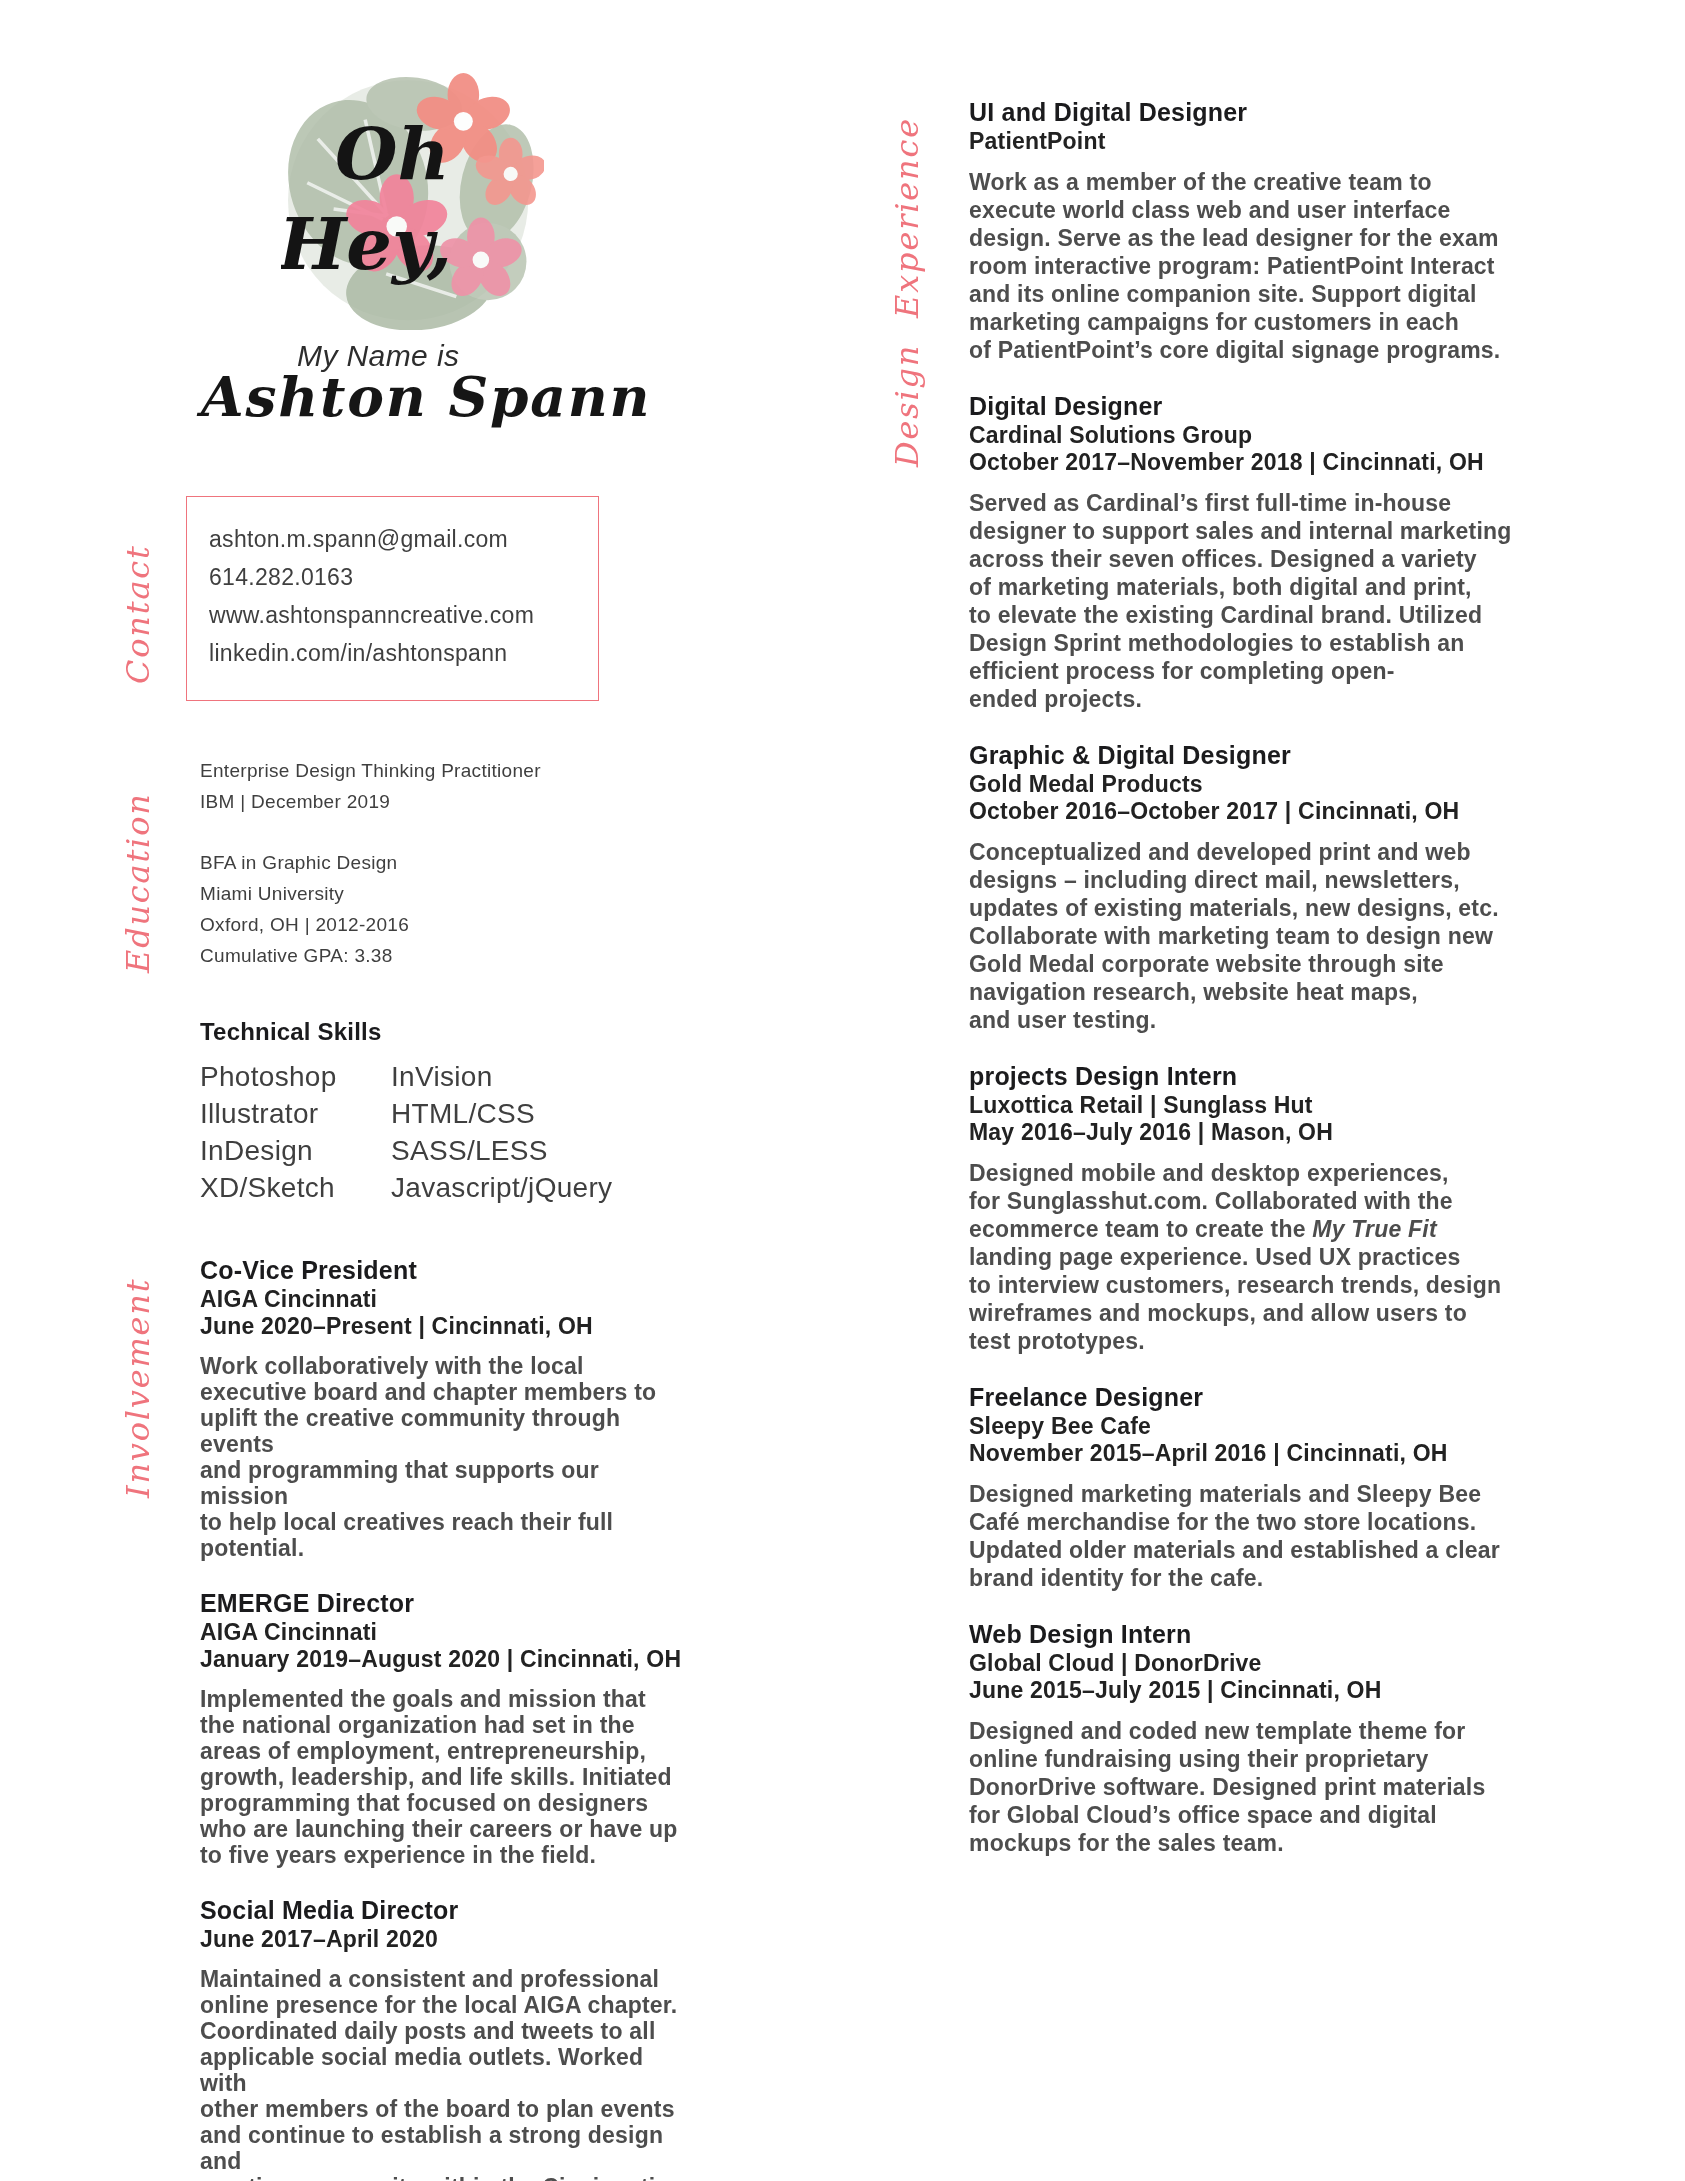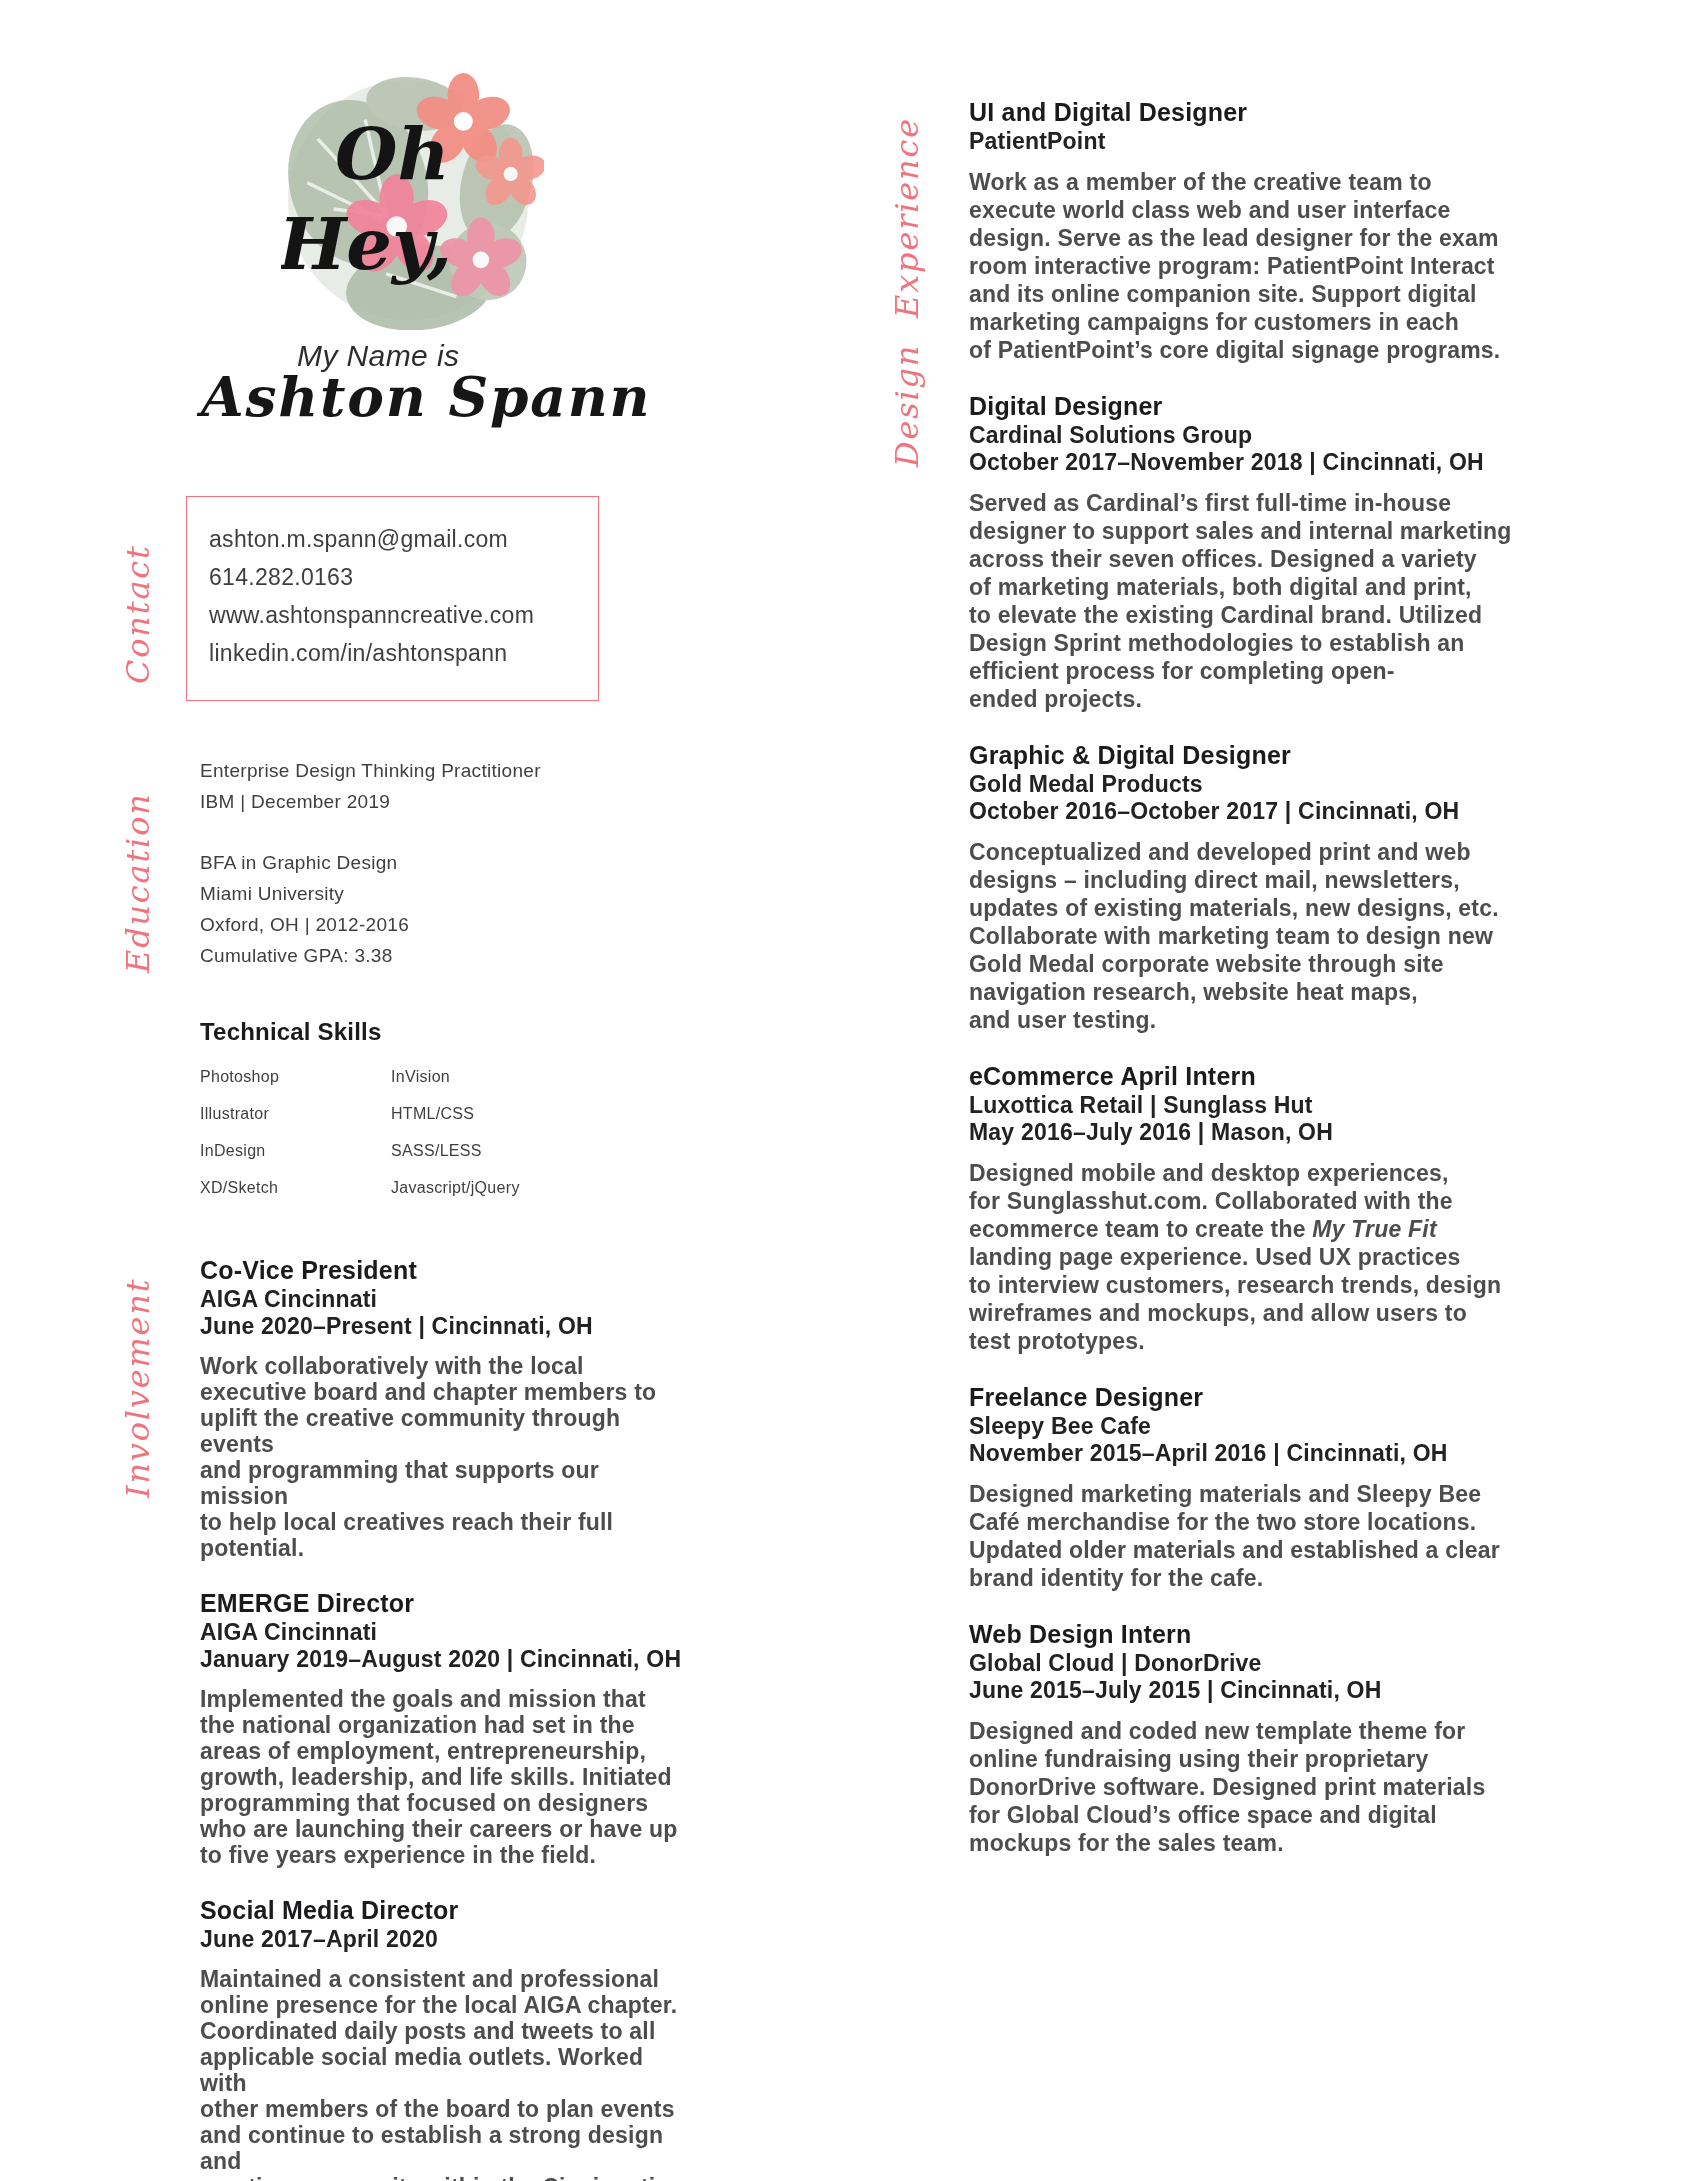"Photoshop" .skill { font-size: 16px -> 28px }
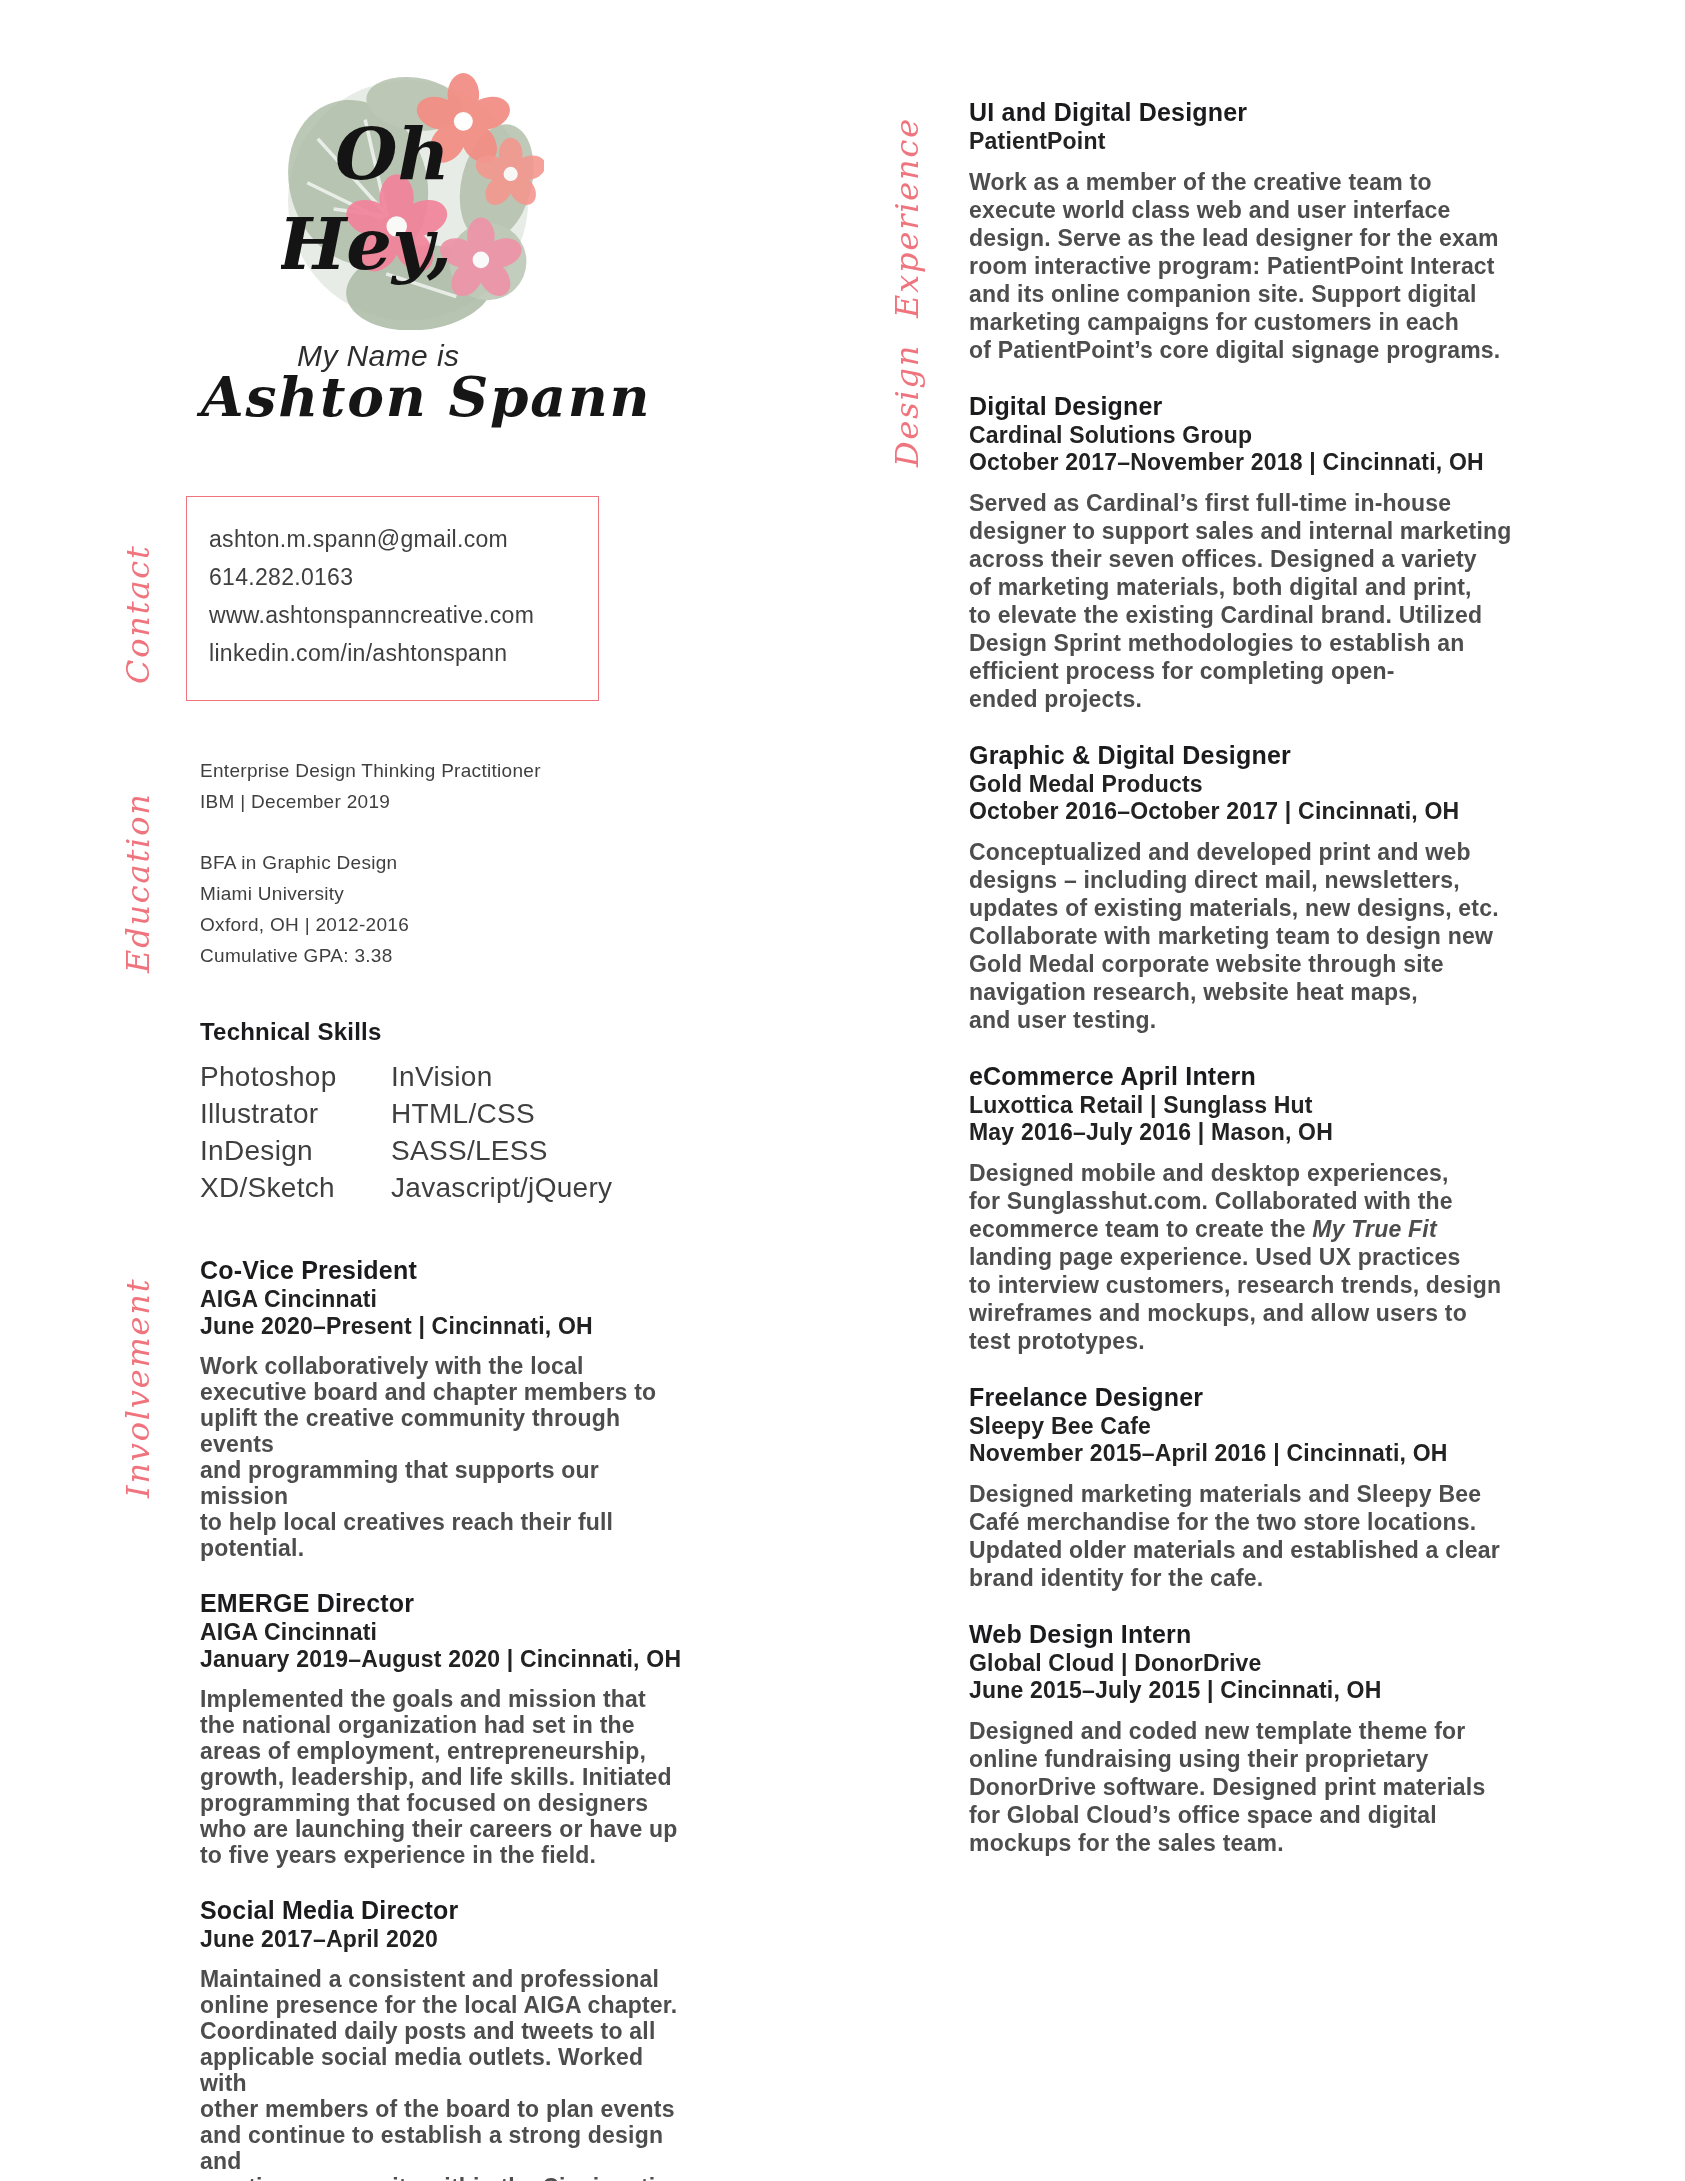"eCommerce April Intern" div.entry-title { text: eCommerce April -> projects Design }
